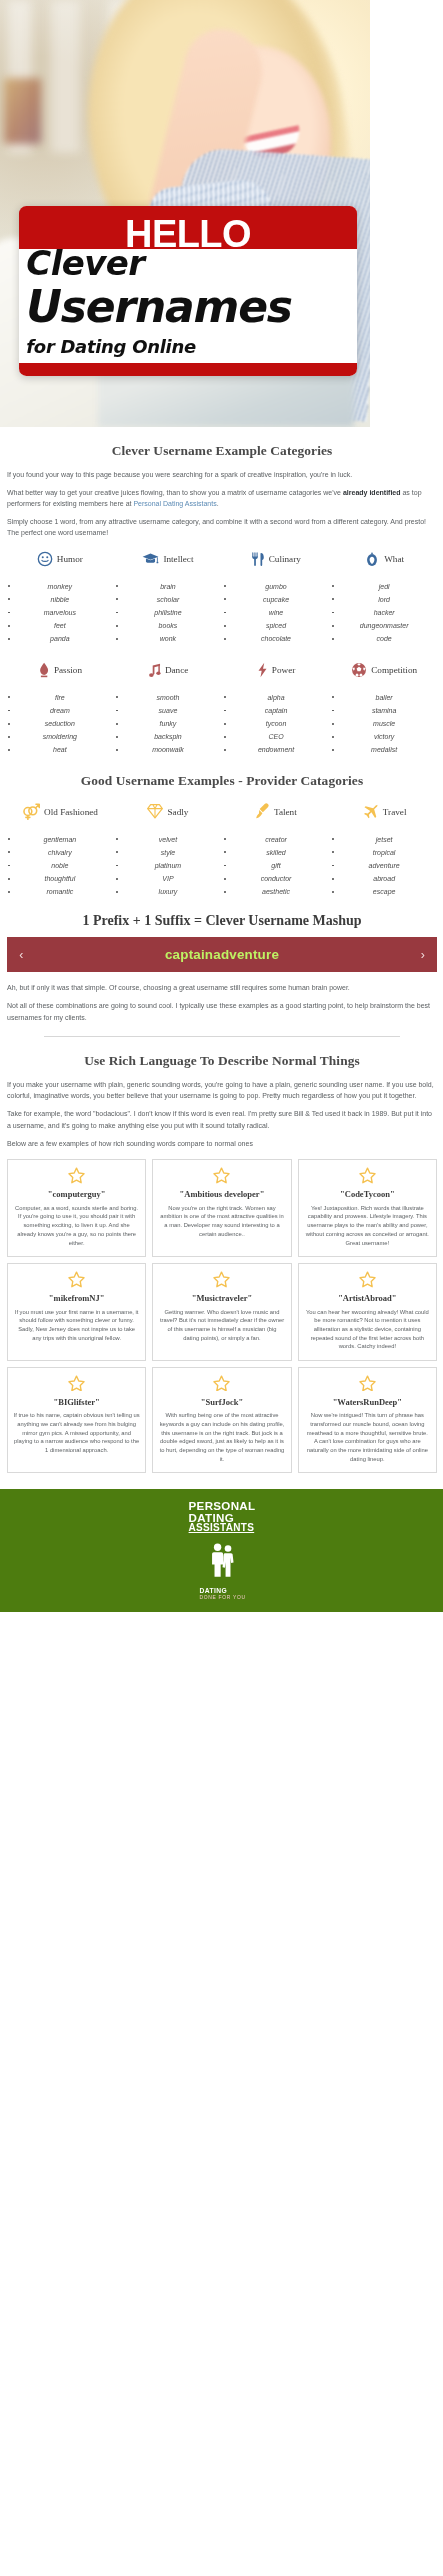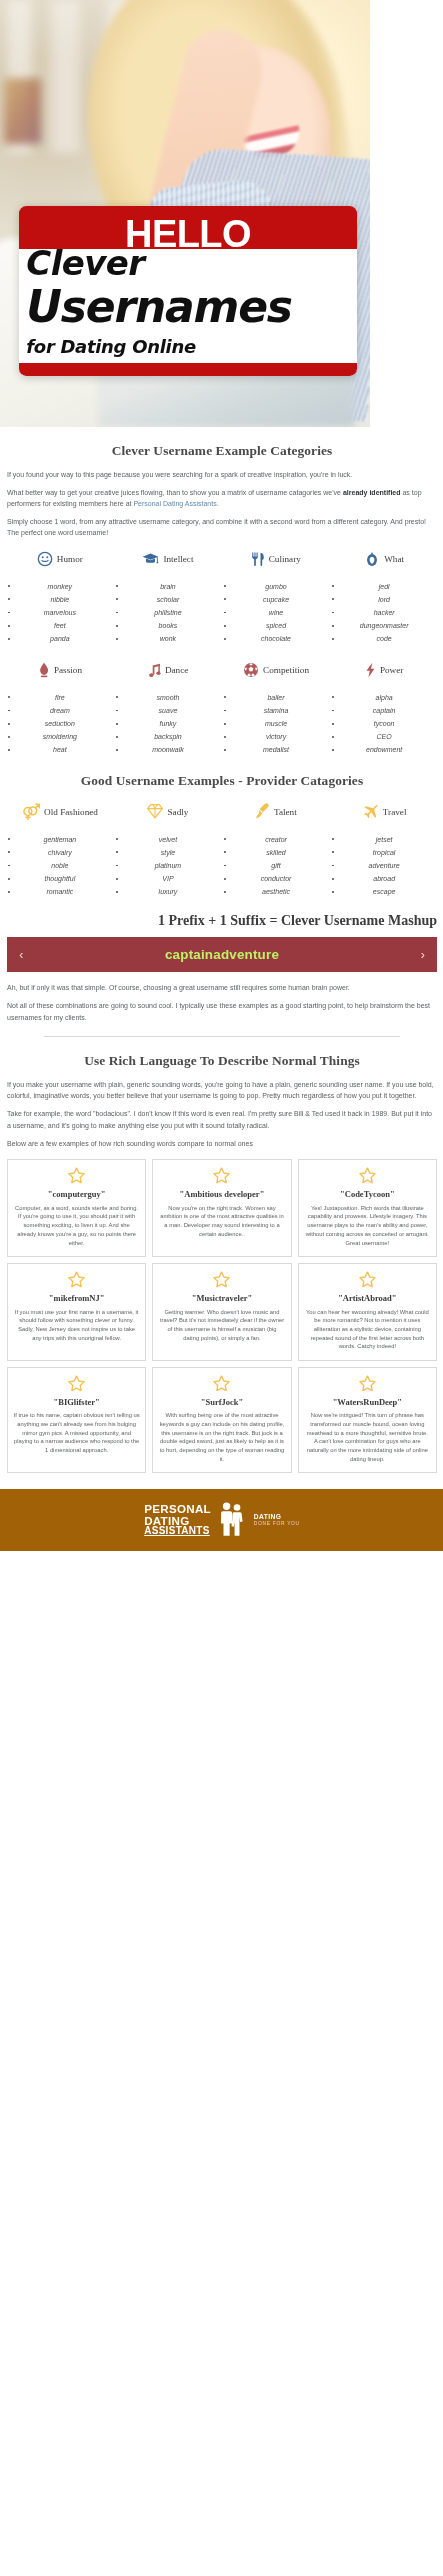"Competition" div.cat-col { order: before "Power" -> after "Power" }
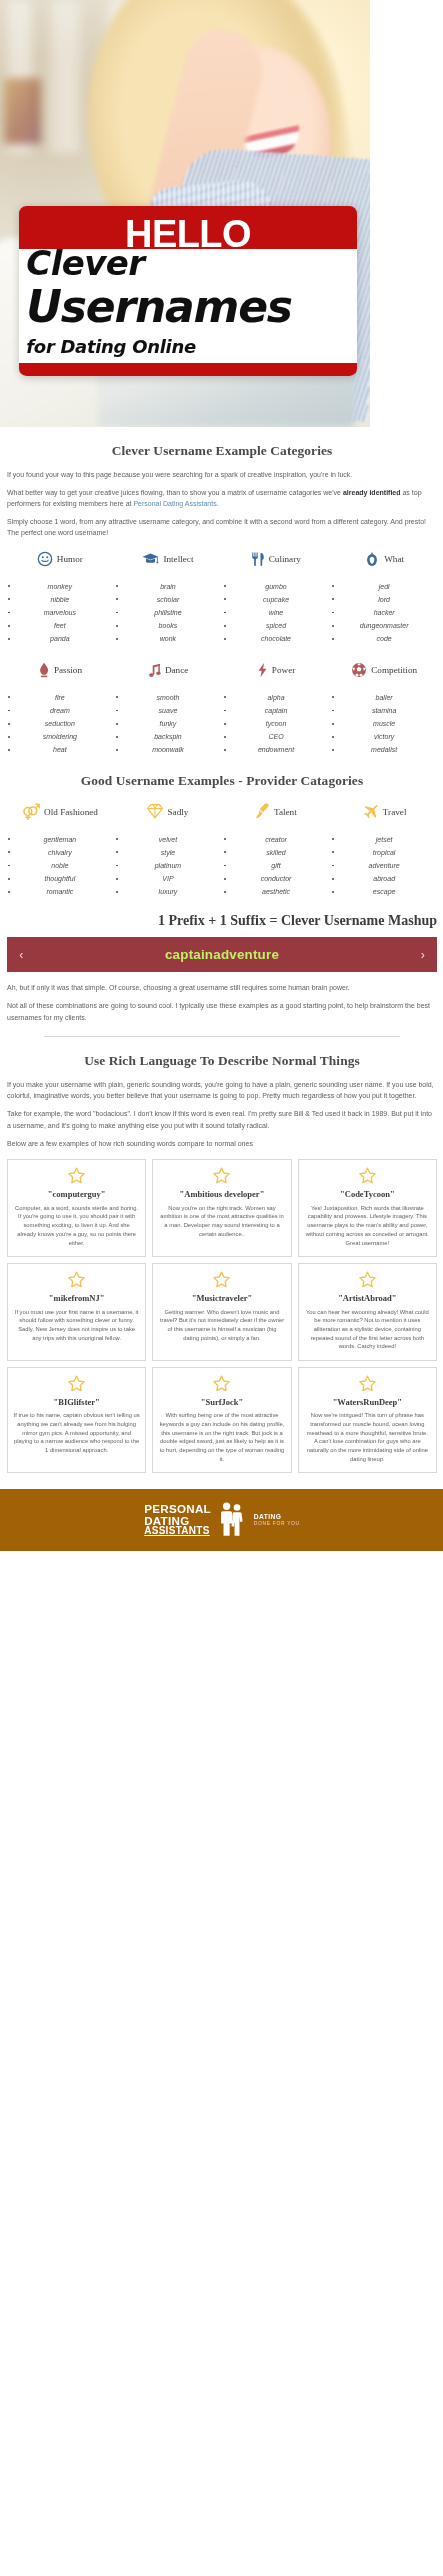"1 Prefix + 1 Suffix" h2.mashup-title { text-align: right -> center }
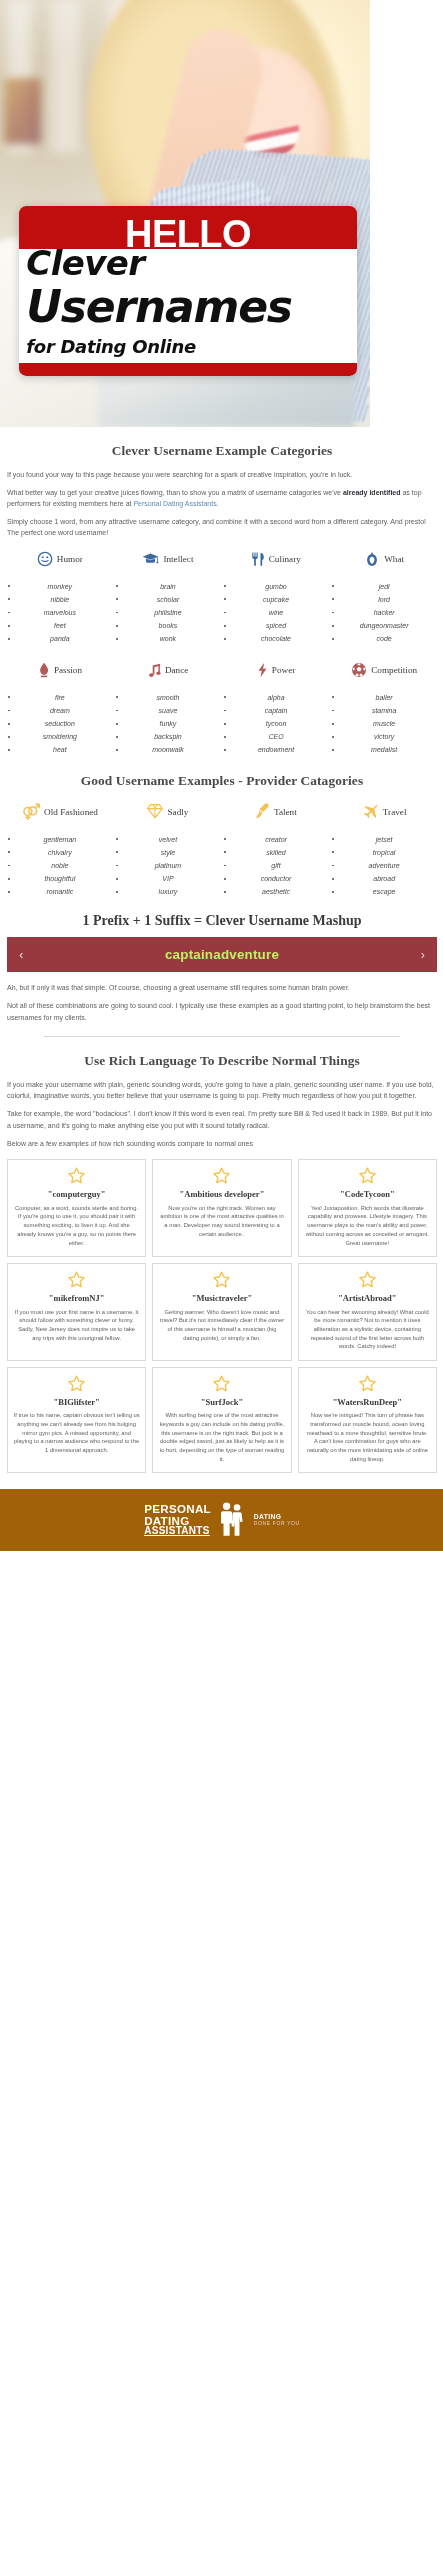"PERSONAL" .footer { background: #a16207 -> #4d7c0f; flex-direction: none -> column }
